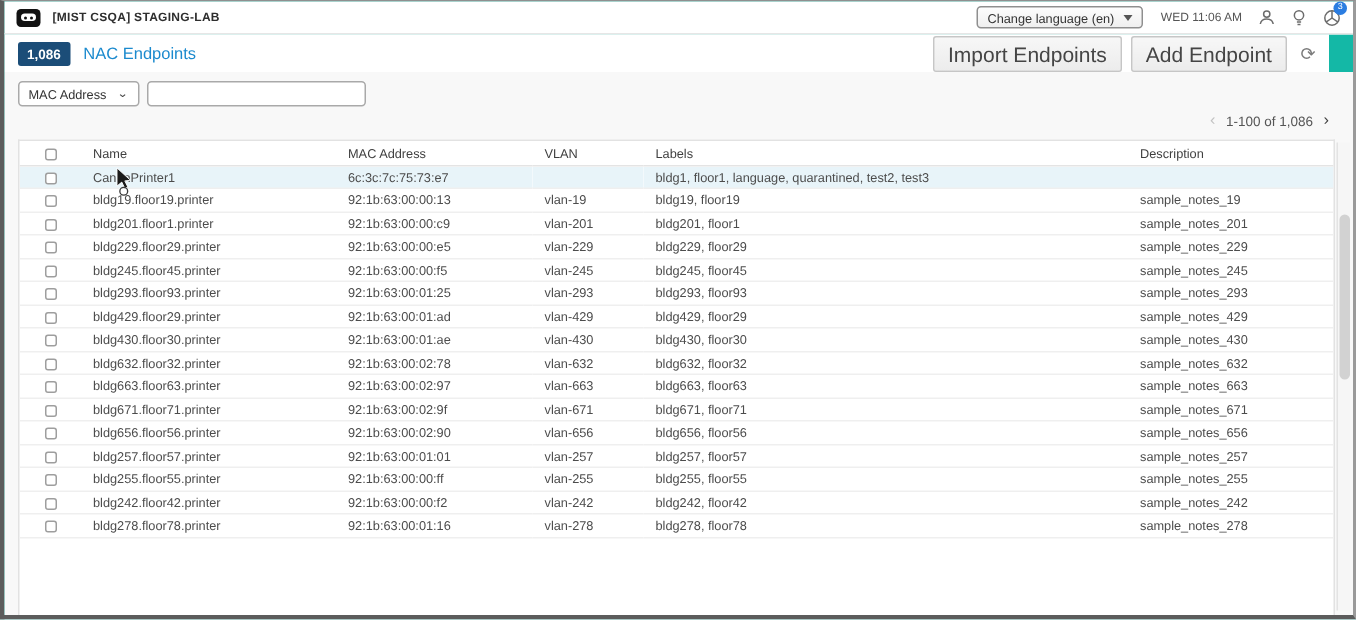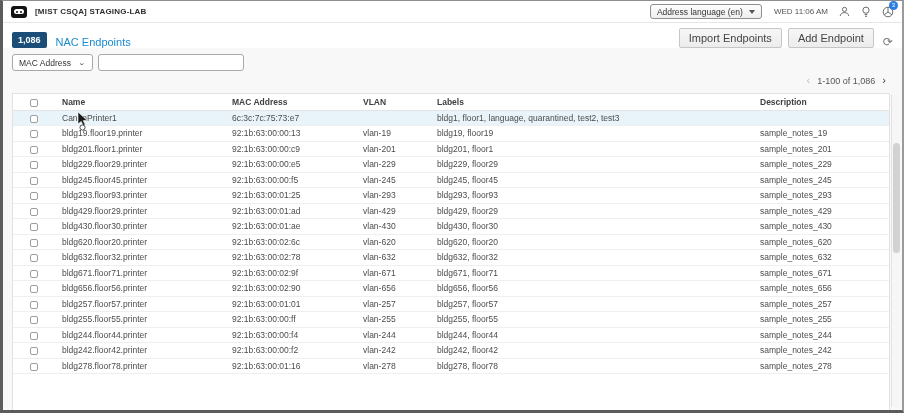"Address language (en)" span { text: Address -> Change }
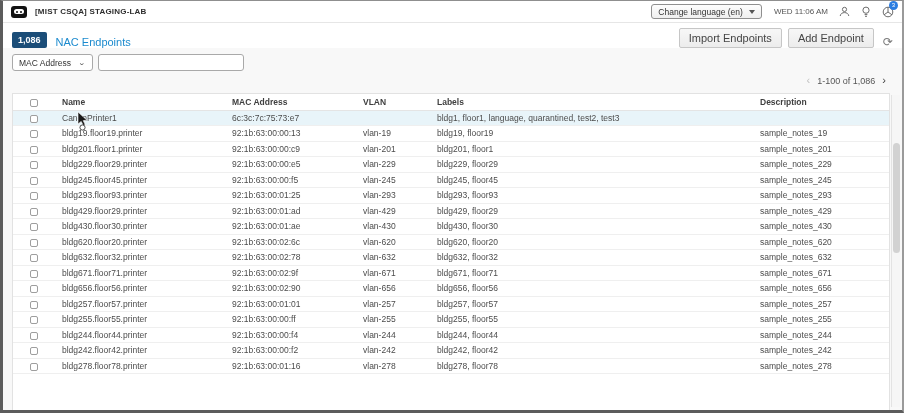"1,086" .titlerow { align-items: flex-end -> center; right: 0 -> 16px }
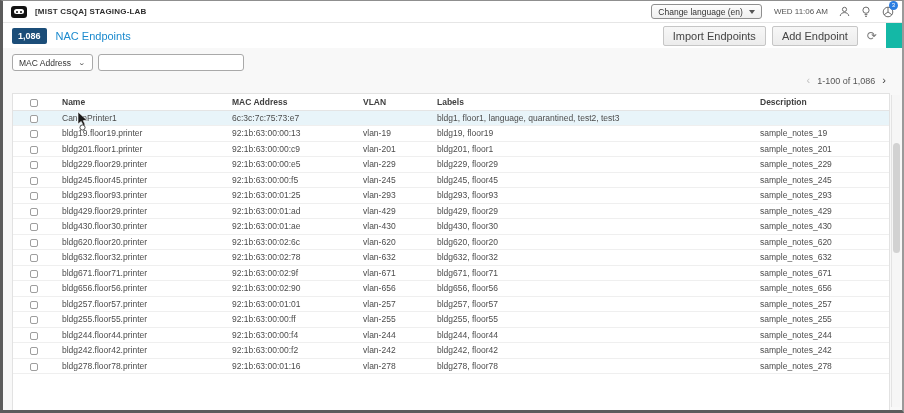"Import Endpoints" .btn { font-size: 11px -> 14px }
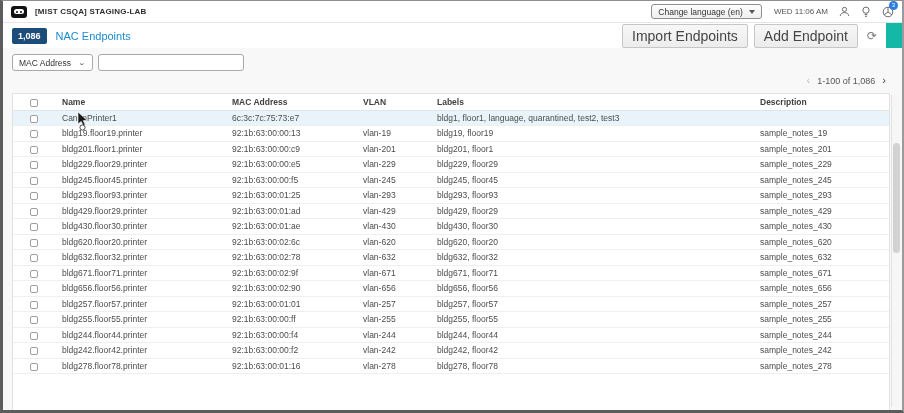"Name" th { font-weight: bold -> normal }
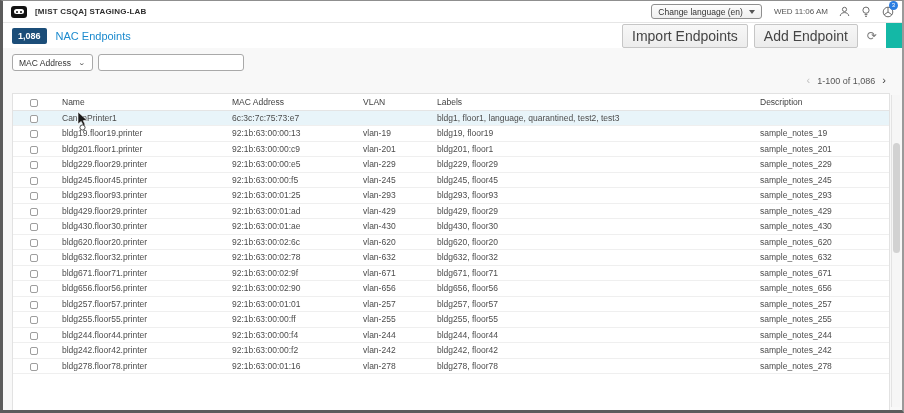"bldg620.floor20.printer" tr { html: <tr> <td><span></span></td> <td>bldg620.floor20.printer</td> <td>92:1b:63:00:02:6c</td> <td>vlan-620</td> <td>bldg620, floor20</td> <td>sample_notes_620</td> </tr> -> none }
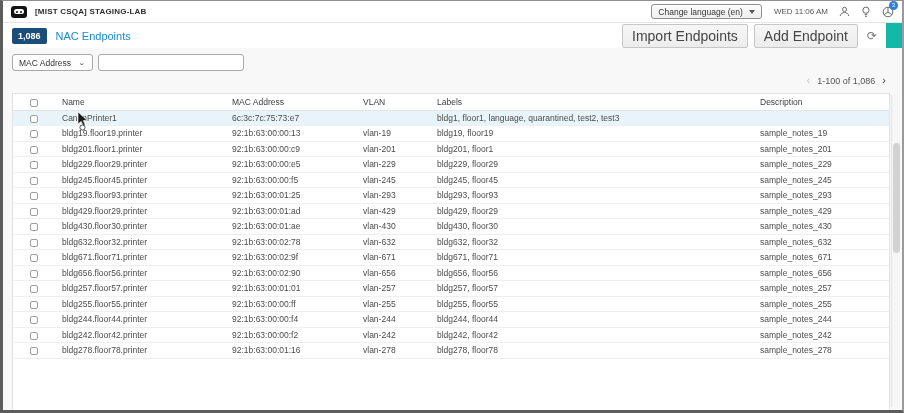"bldg663.floor63.printer" tr { html: none -> <tr> <td><span></span></td> <td>bldg663.floor63.printer</td> <td>92:1b:63:00:02:97</td> <td>vlan-663</td> <td>bldg663, floor63</td> <td>sample_notes_663</td> </tr> }
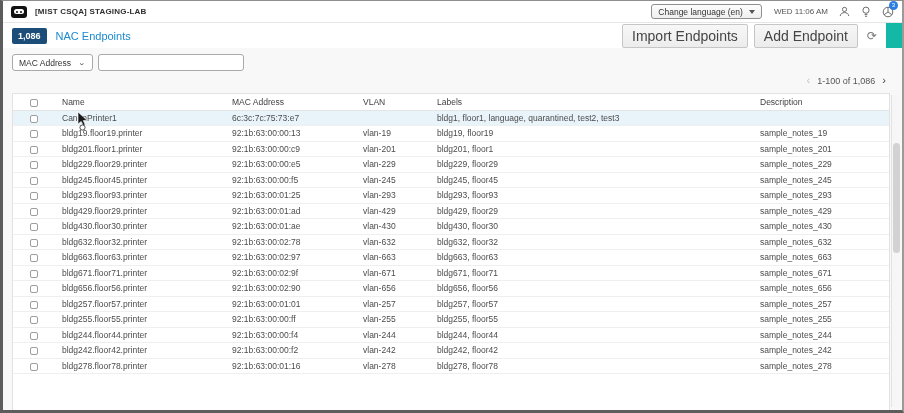"bldg244.floor44.printer" tr { html: <tr> <td><span></span></td> <td>bldg244.floor44.printer</td> <td>92:1b:63:00:00:f4</td> <td>vlan-244</td> <td>bldg244, floor44</td> <td>sample_notes_244</td> </tr> -> none }
